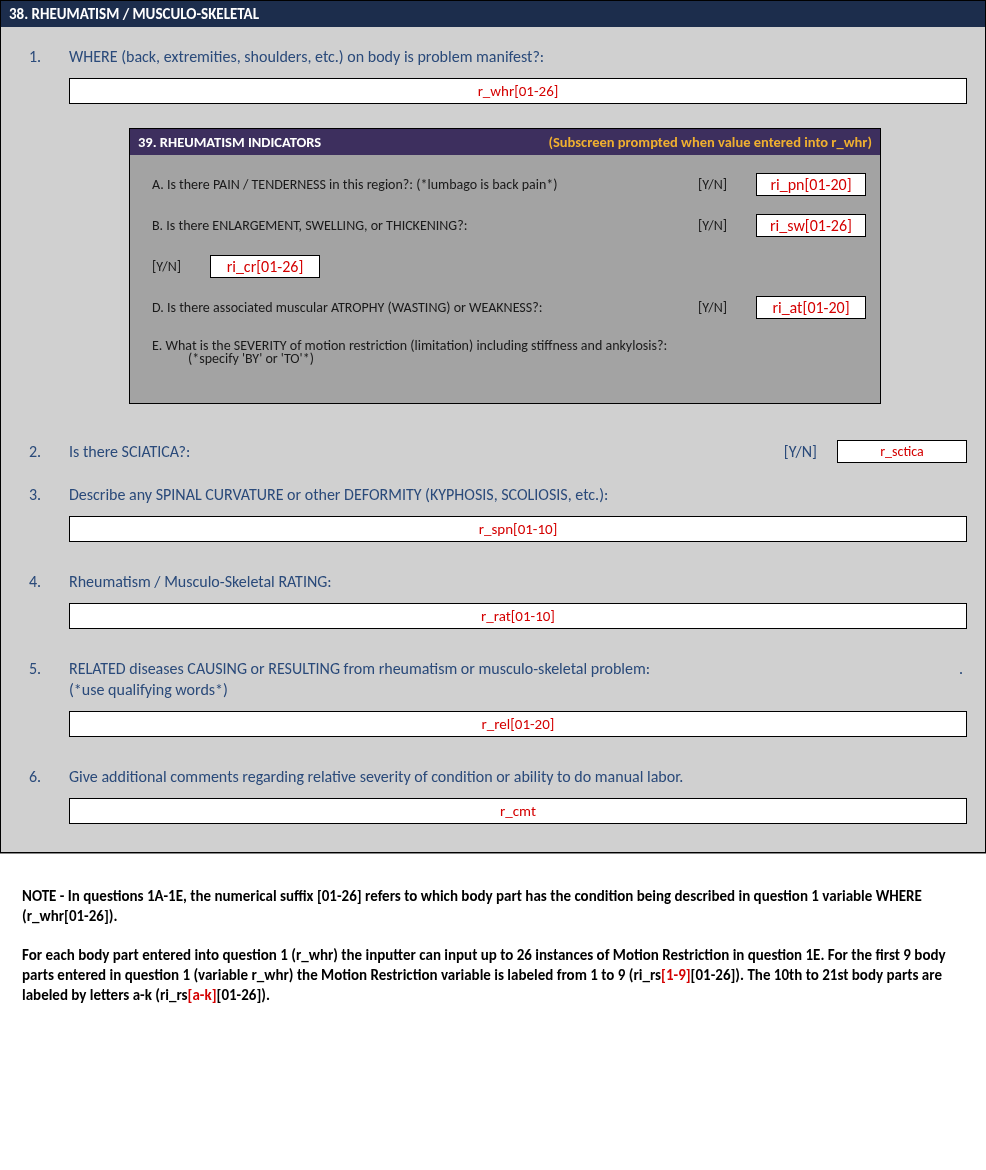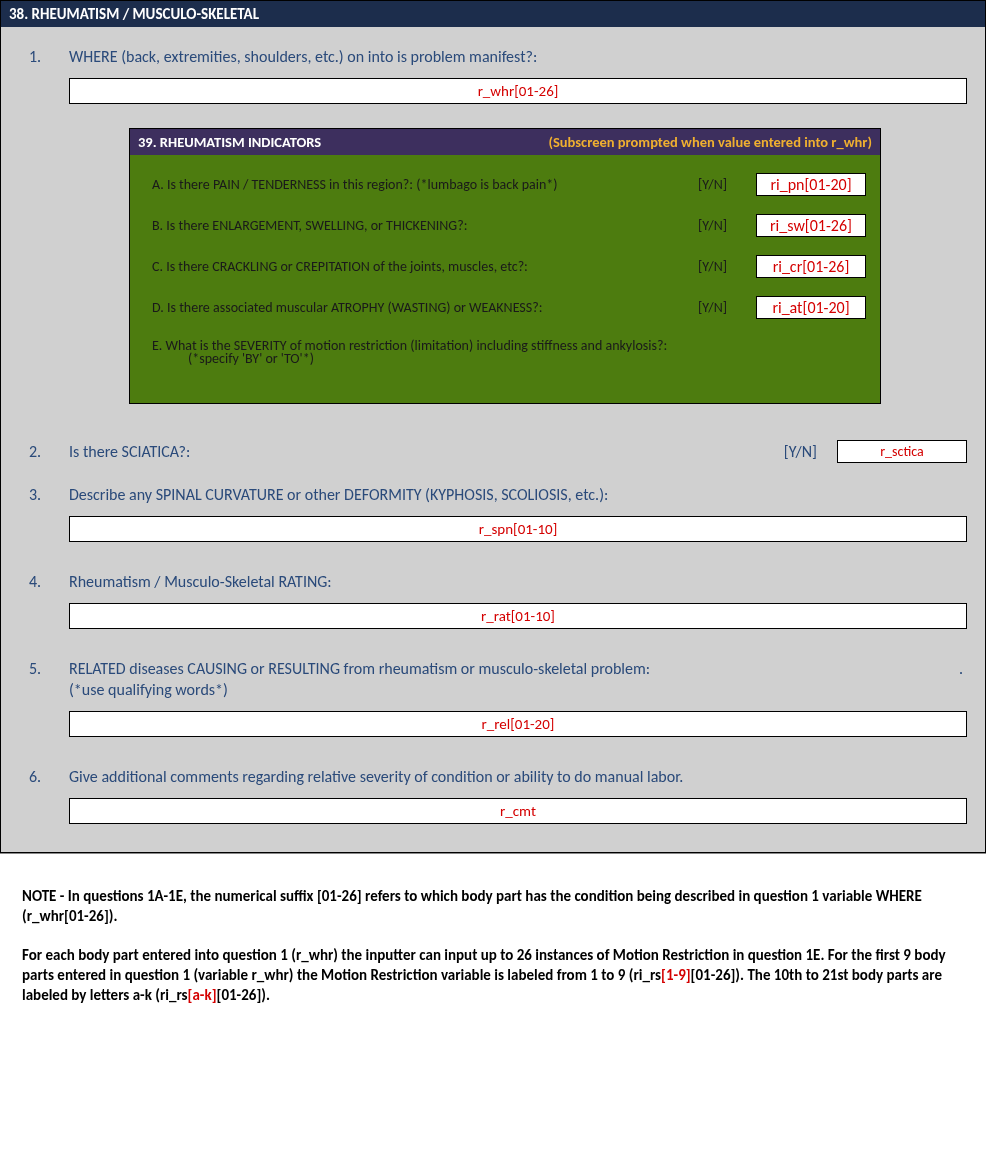"WHERE (back, extremities, shoulders," div.q-label { text: into -> body }
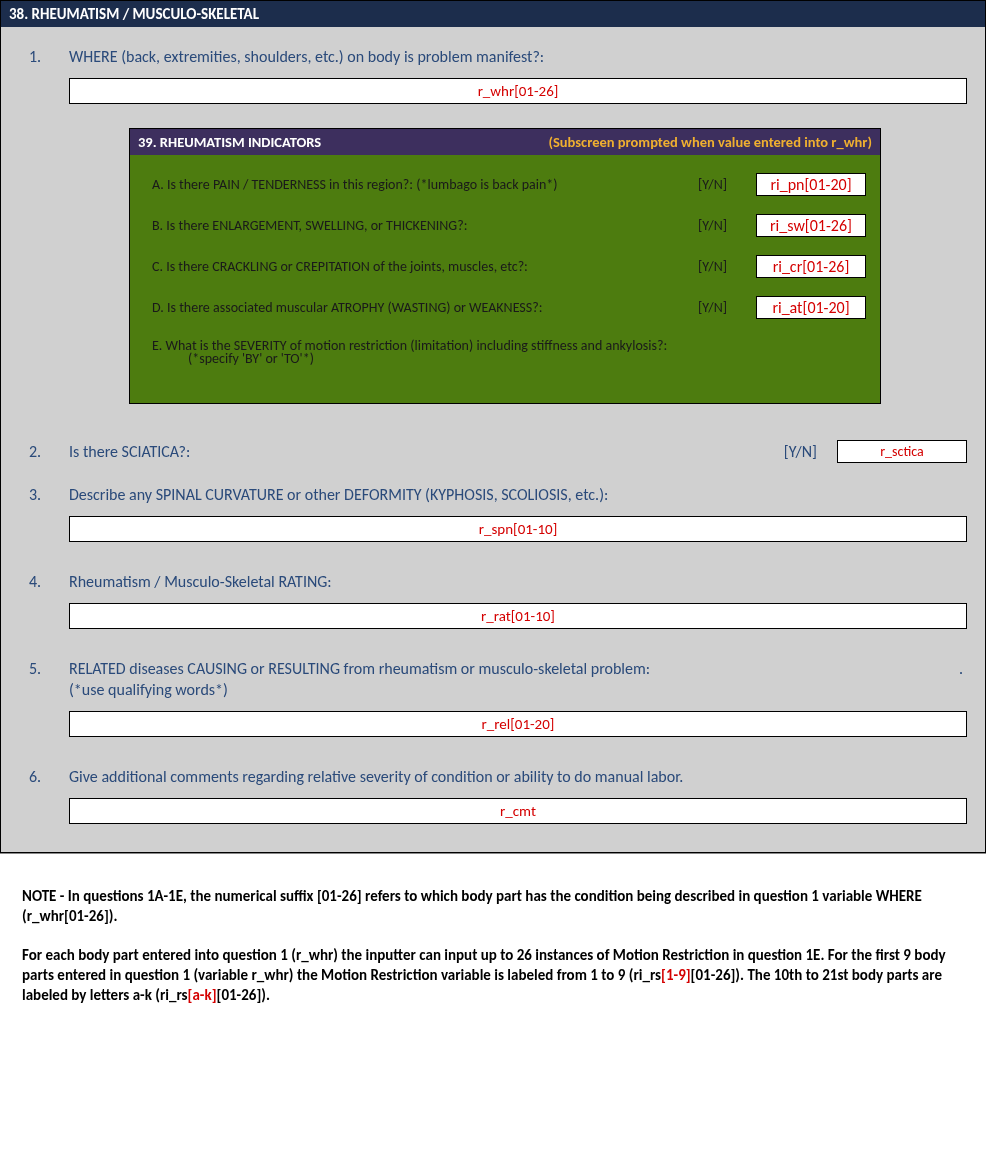"A. Is there PAIN /" .inner-body { background: #4d7c0f -> #a3a3a3 }
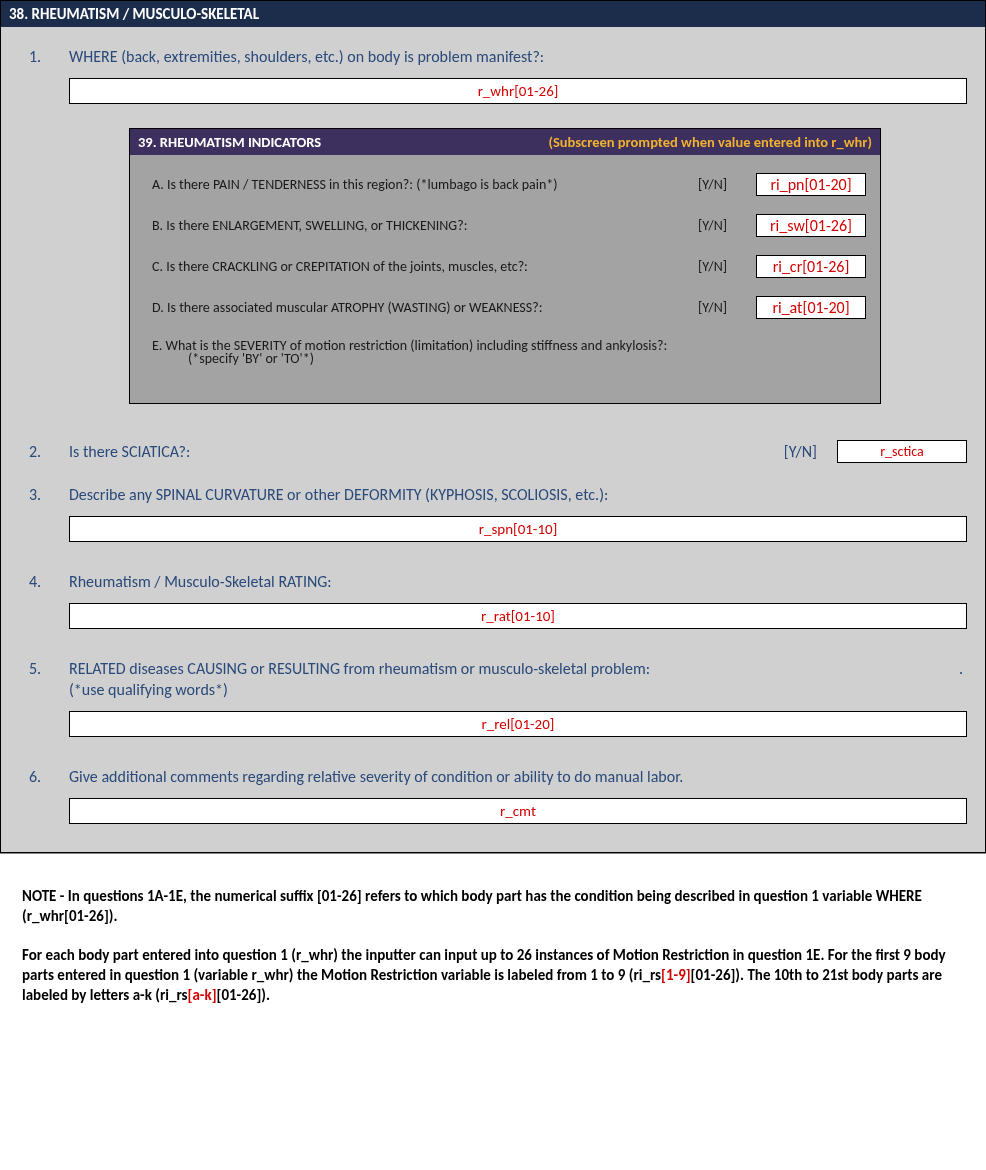"C. Is there CRACKLING or" div.ilabel { html: <div>C. Is there CRACKLING or CREPITATION of the joints, muscles, etc?:</div> -> none }
